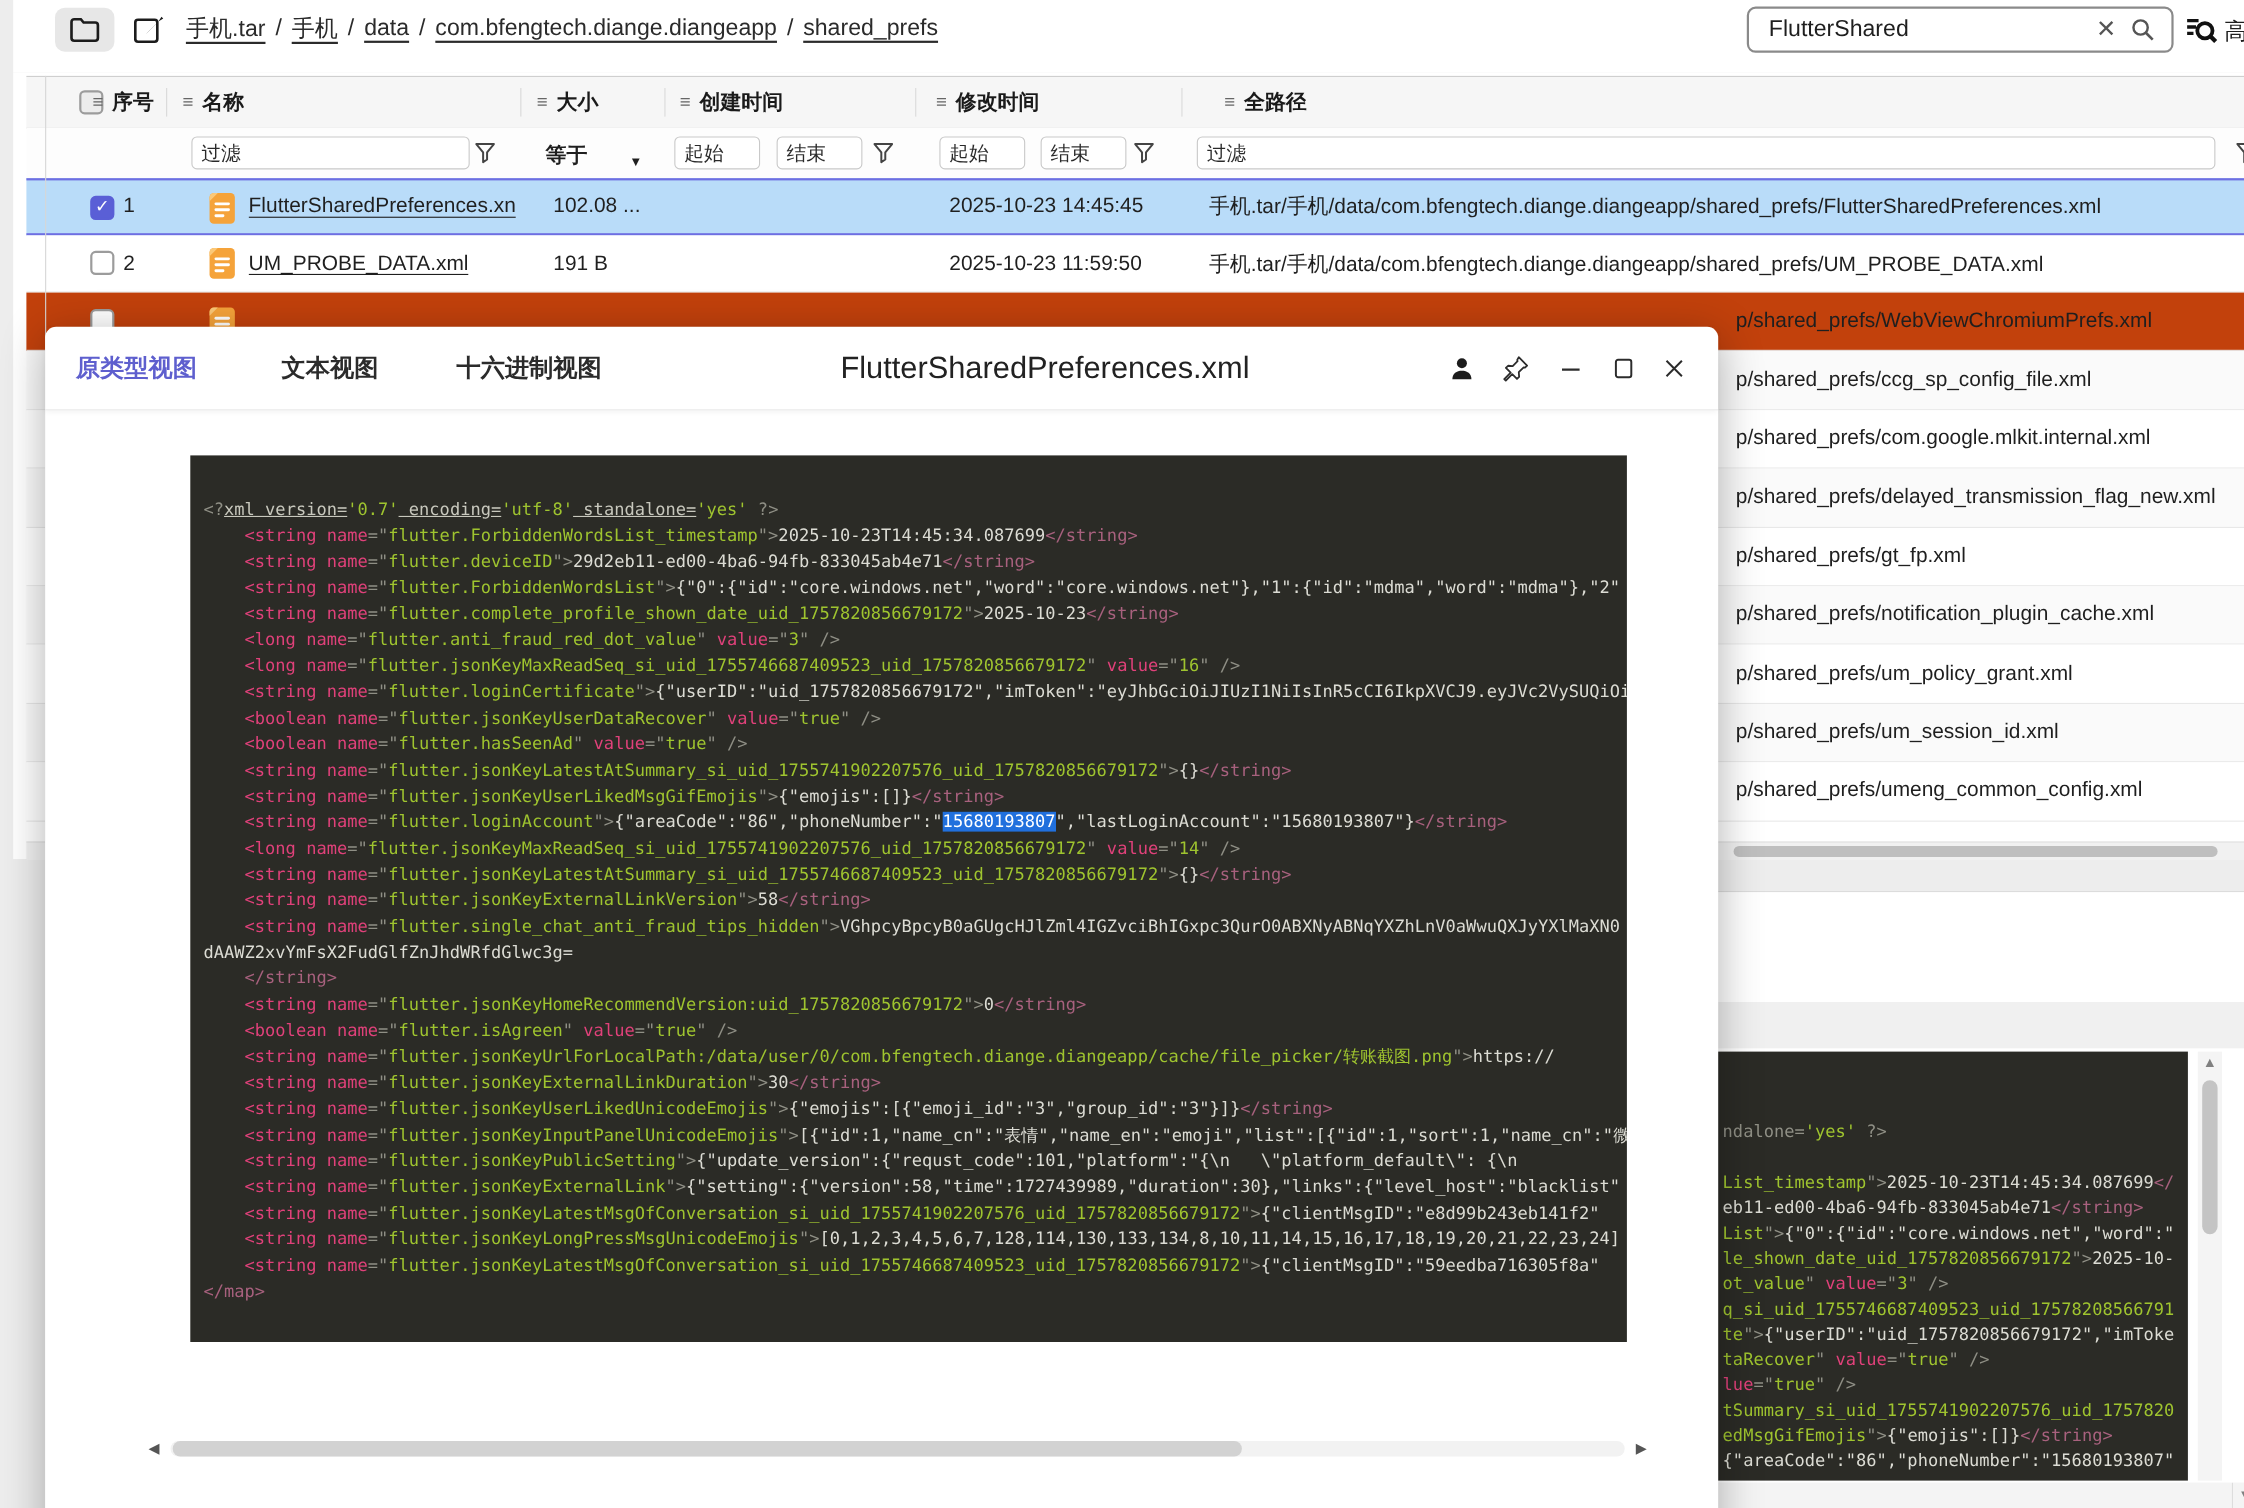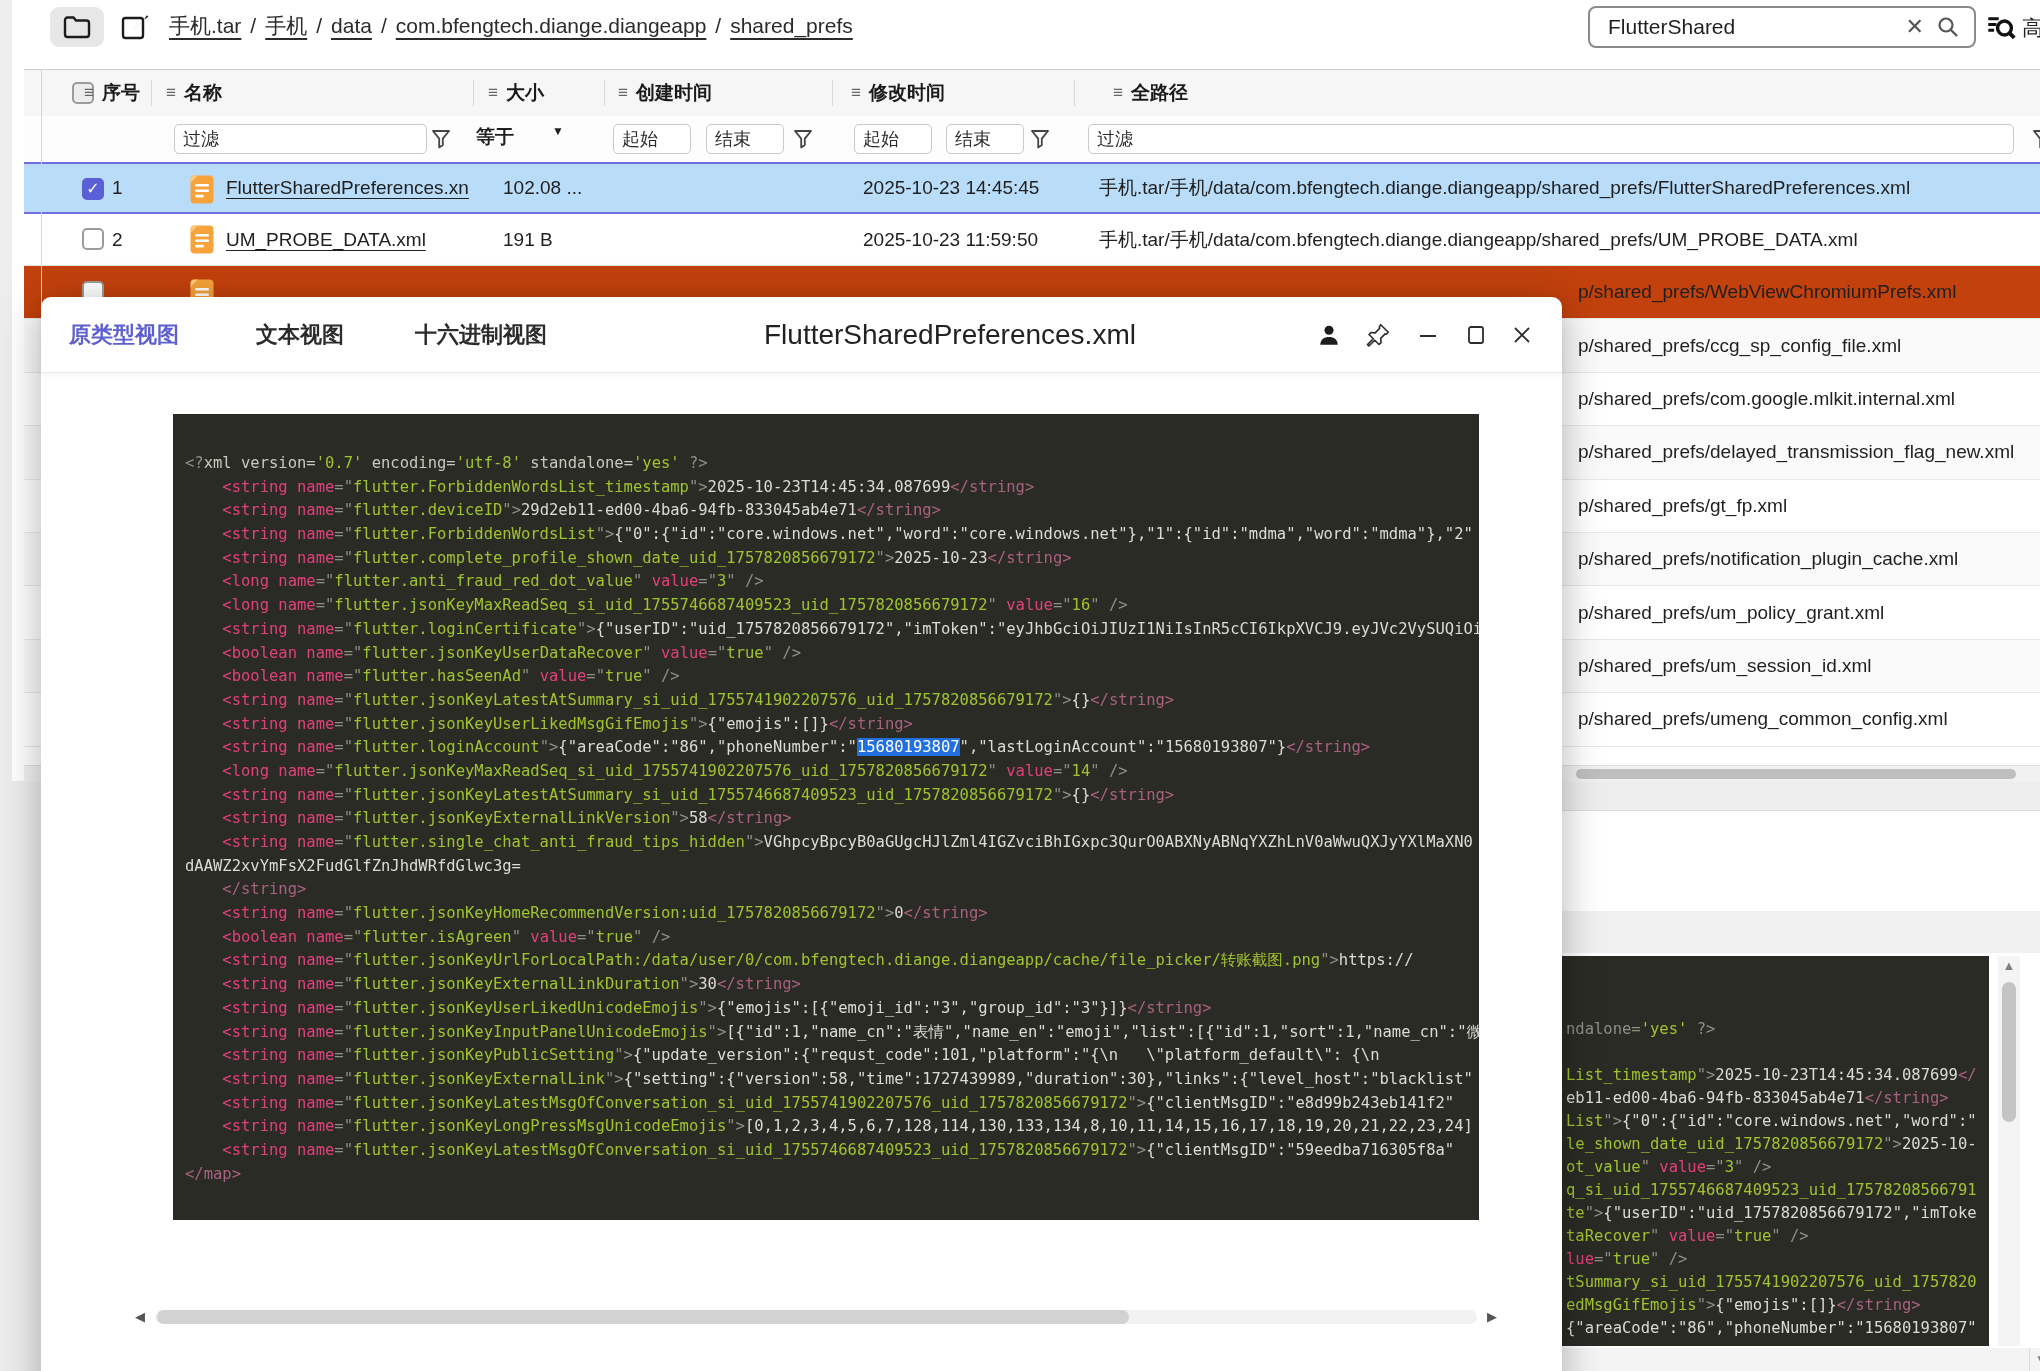"等于" #size-op { align-items: flex-start -> flex-end; left: 452px -> 472px }
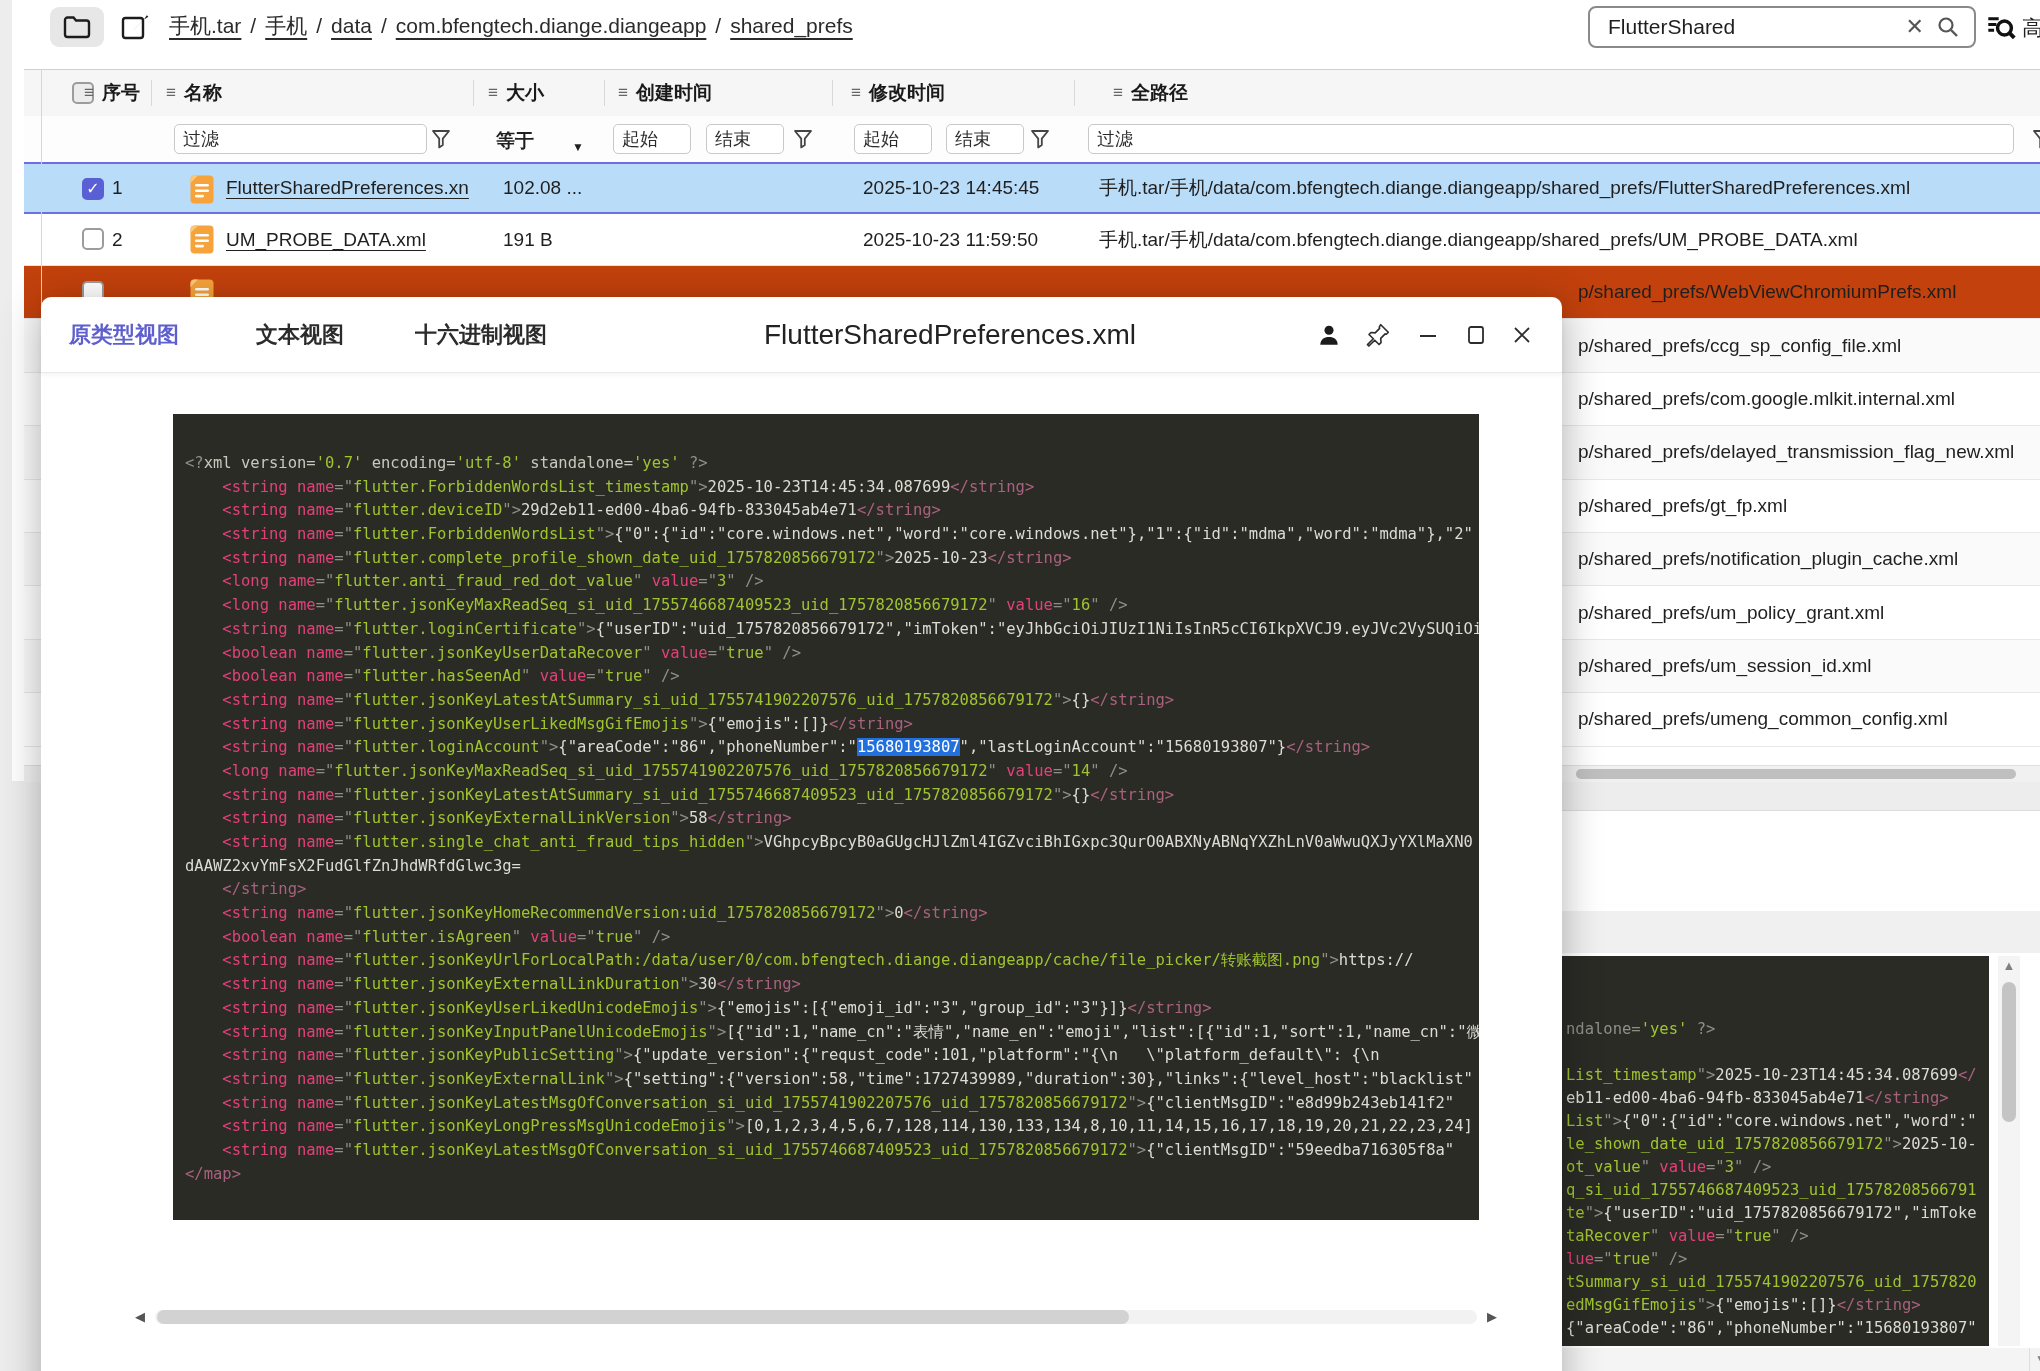"xml version=" .sd { text-decoration: none -> underline }
